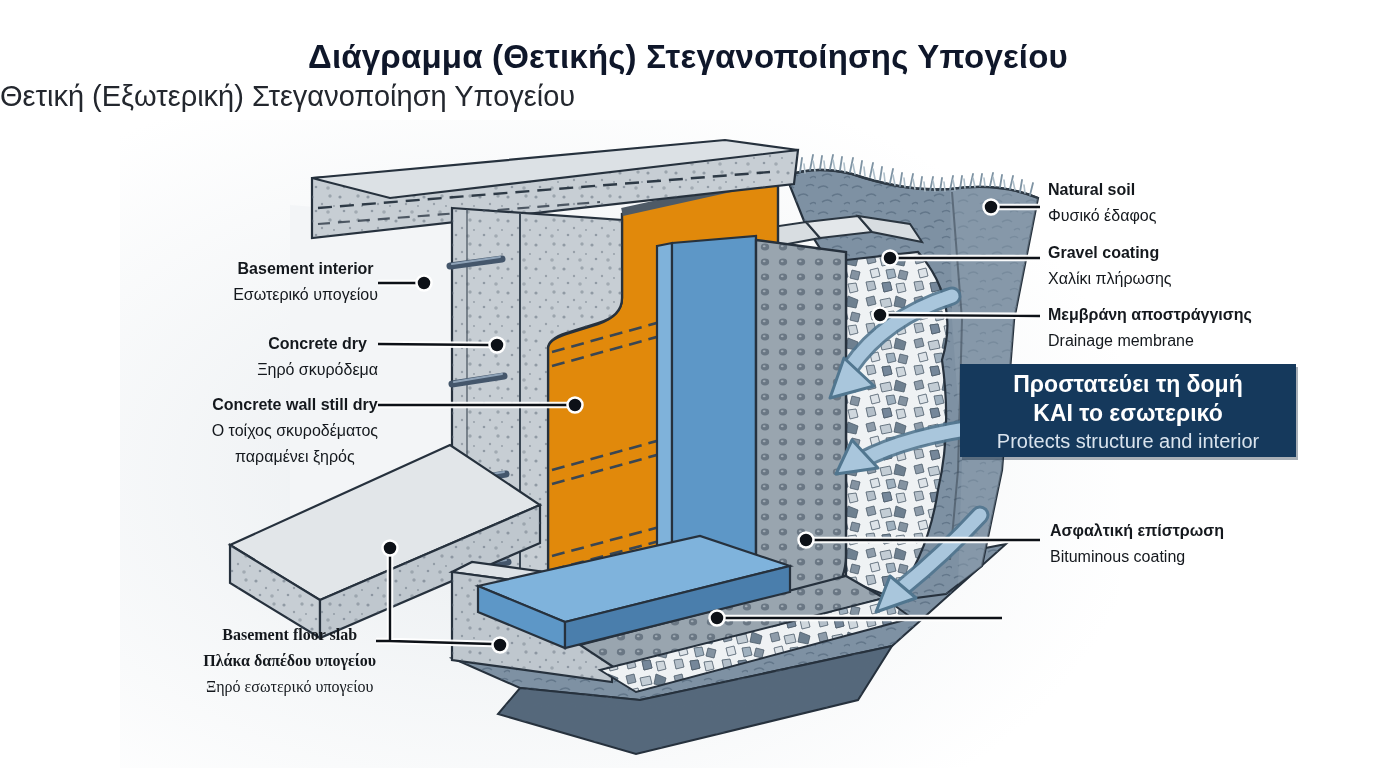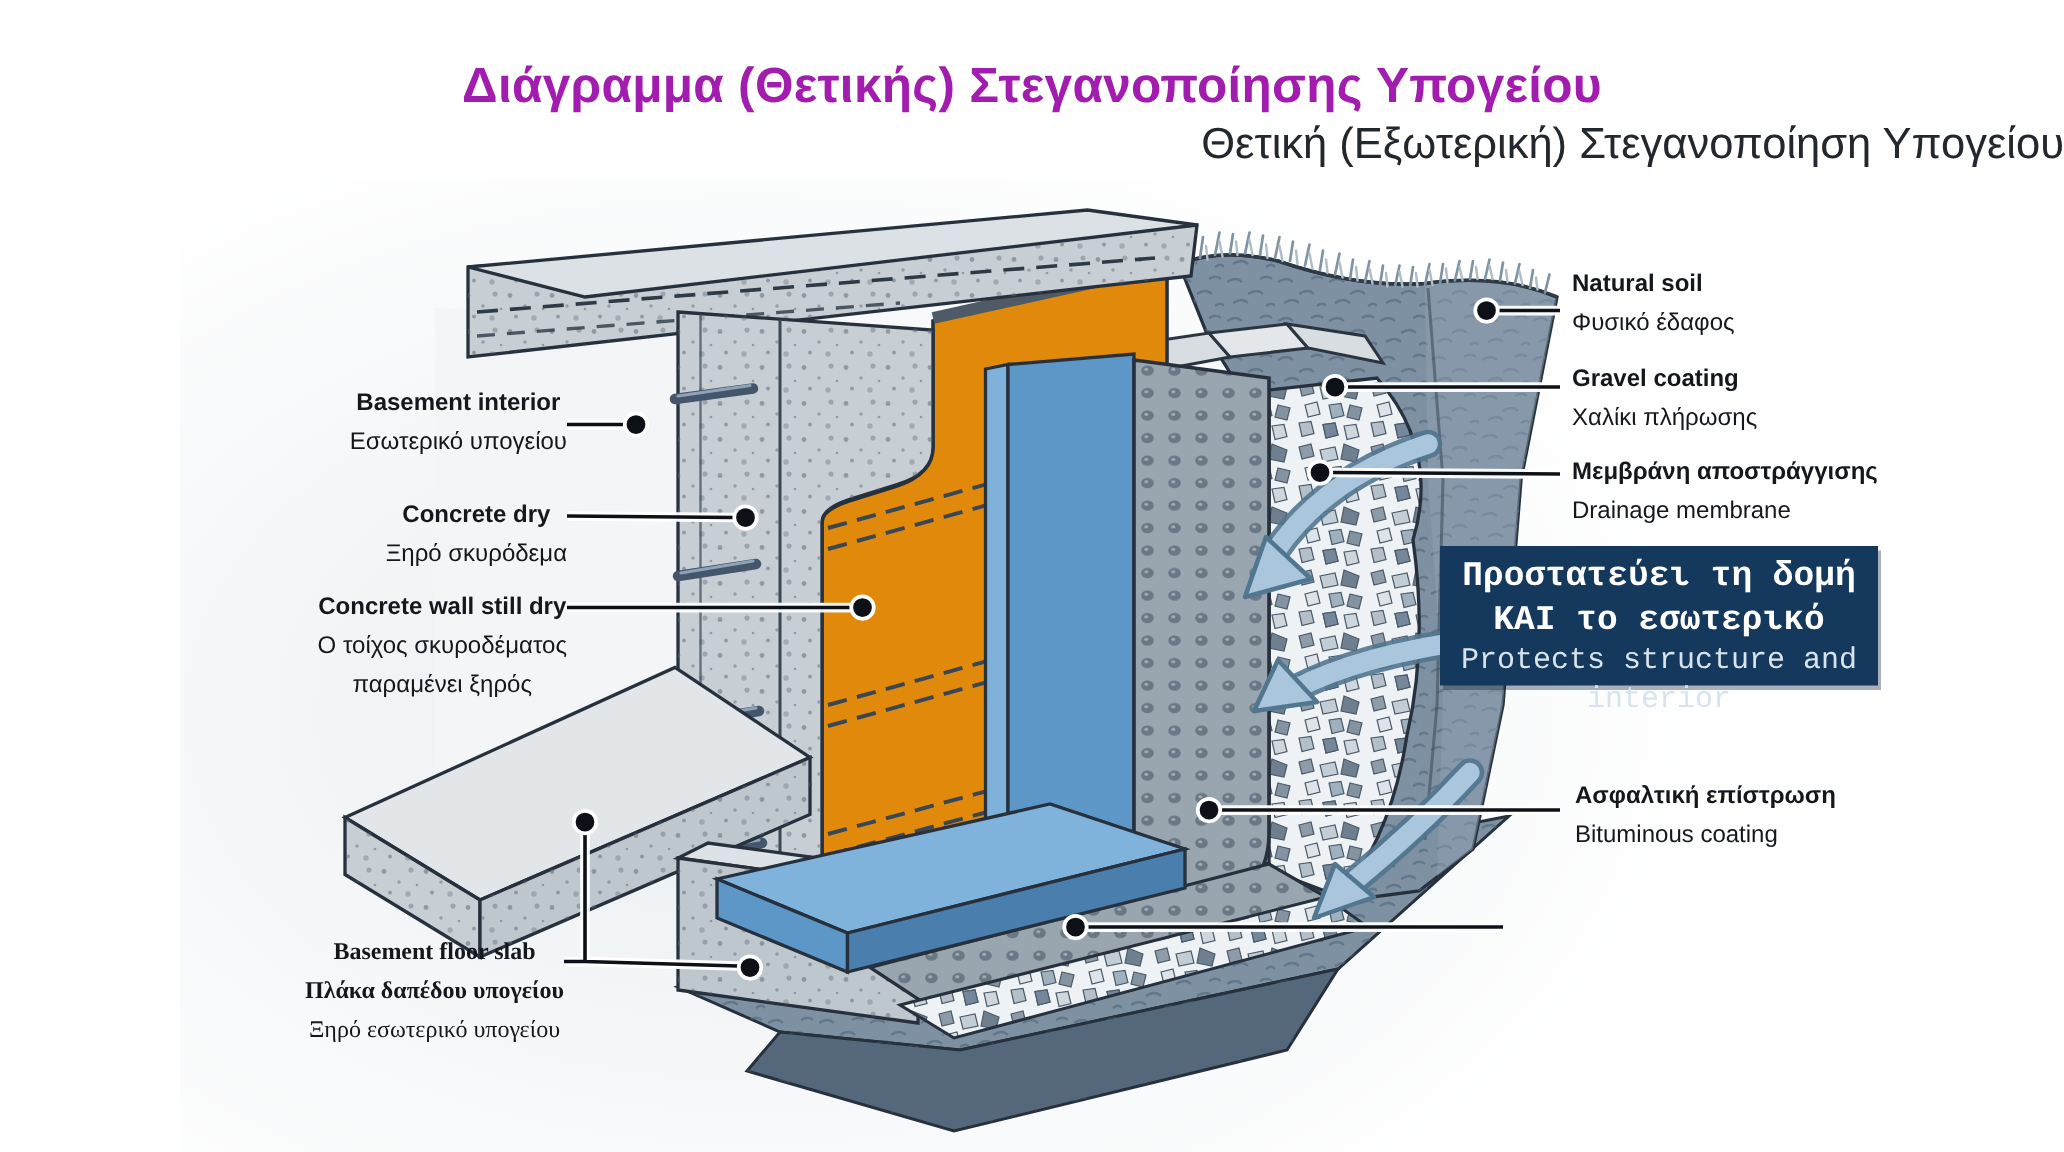"Διάγραμμα (Θετικής) Στεγανοποίησης" .title-main { color: #a21caf -> #0f172a }
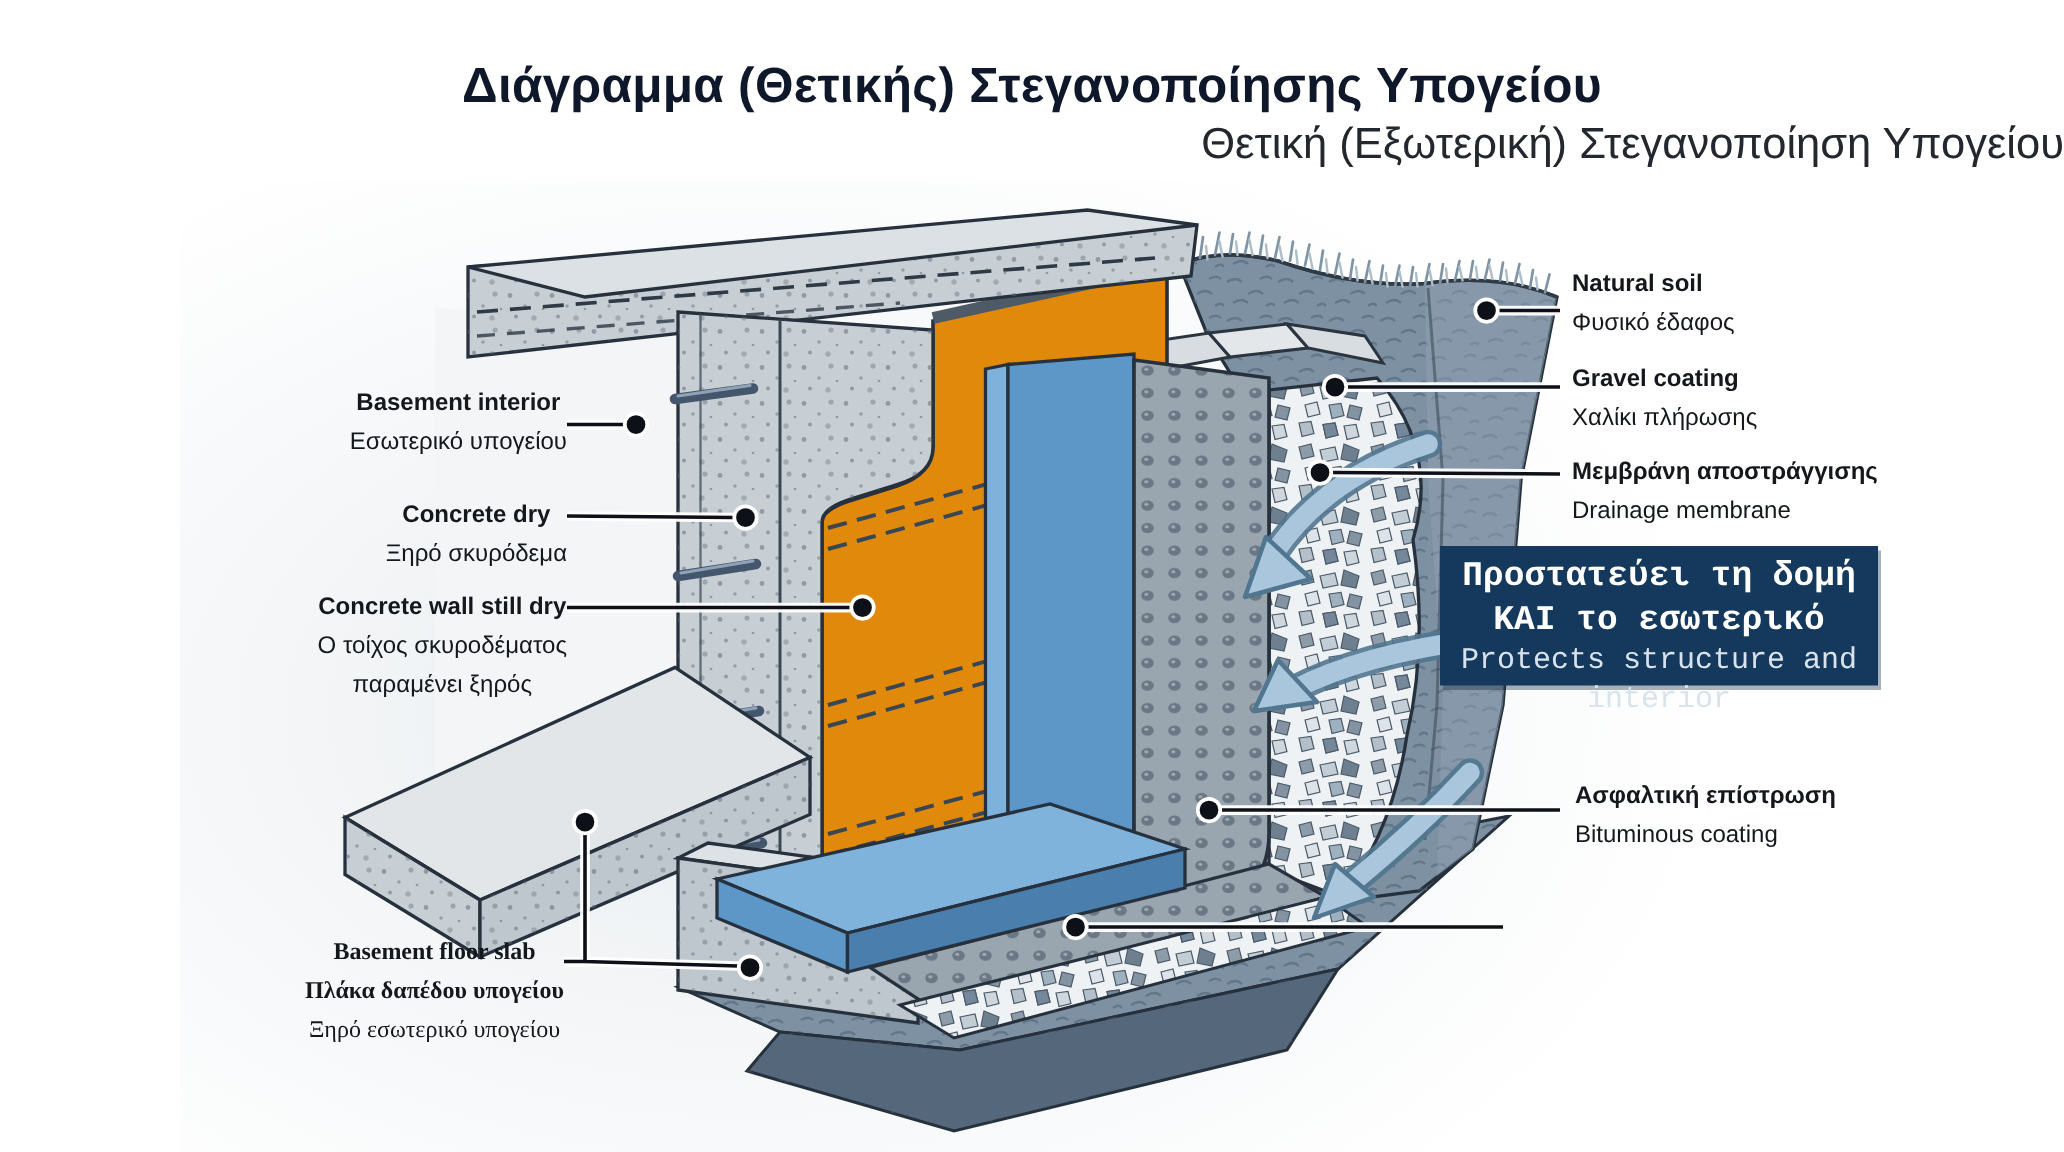"Θετική (Εξωτερική) Στεγανοποίηση" .title-sub { text-align: right -> left }
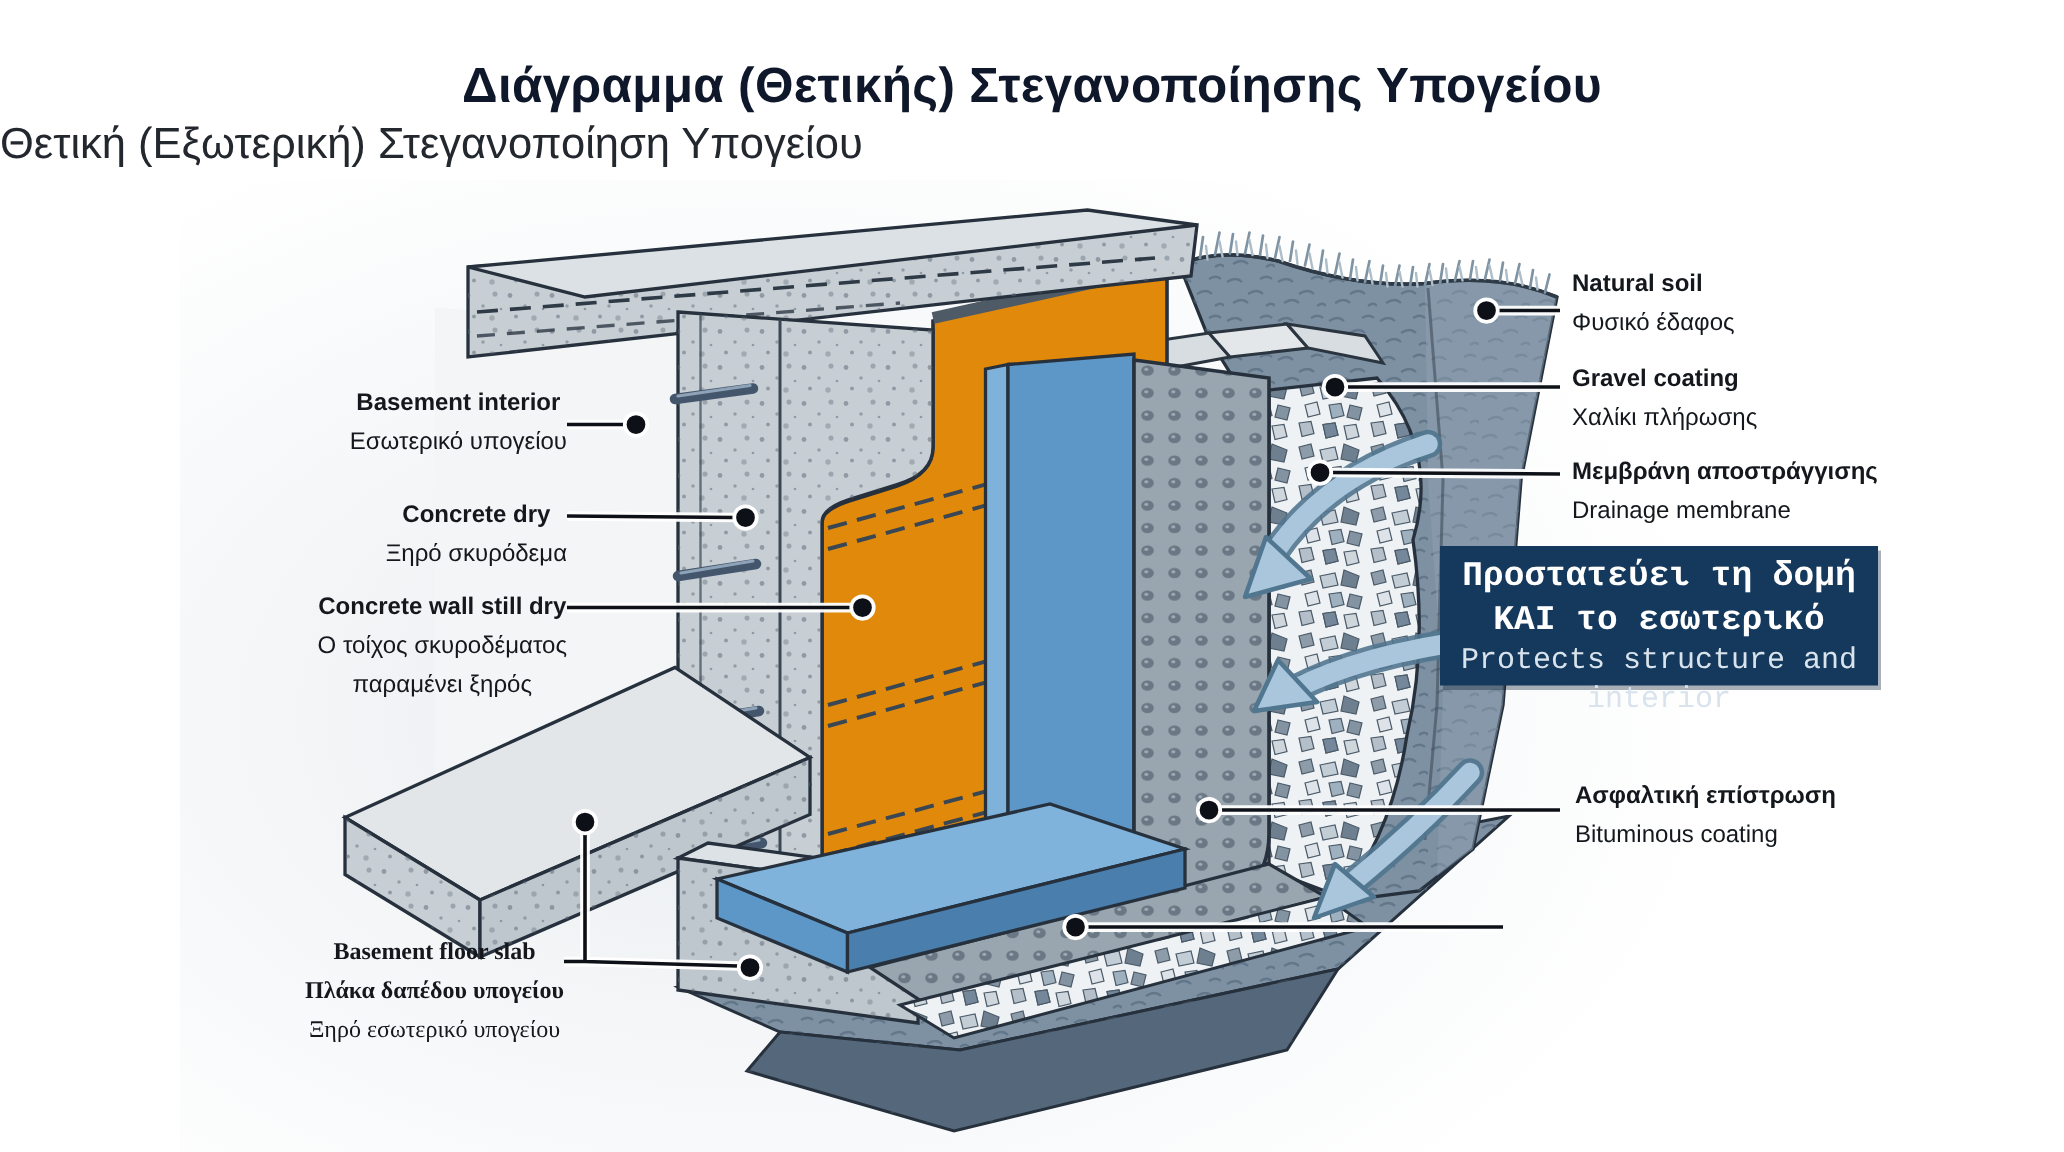"Προστατεύει τη δομή" .callout { font-family: Liberation Mono, monospace -> none; width: 292px -> 336px }
